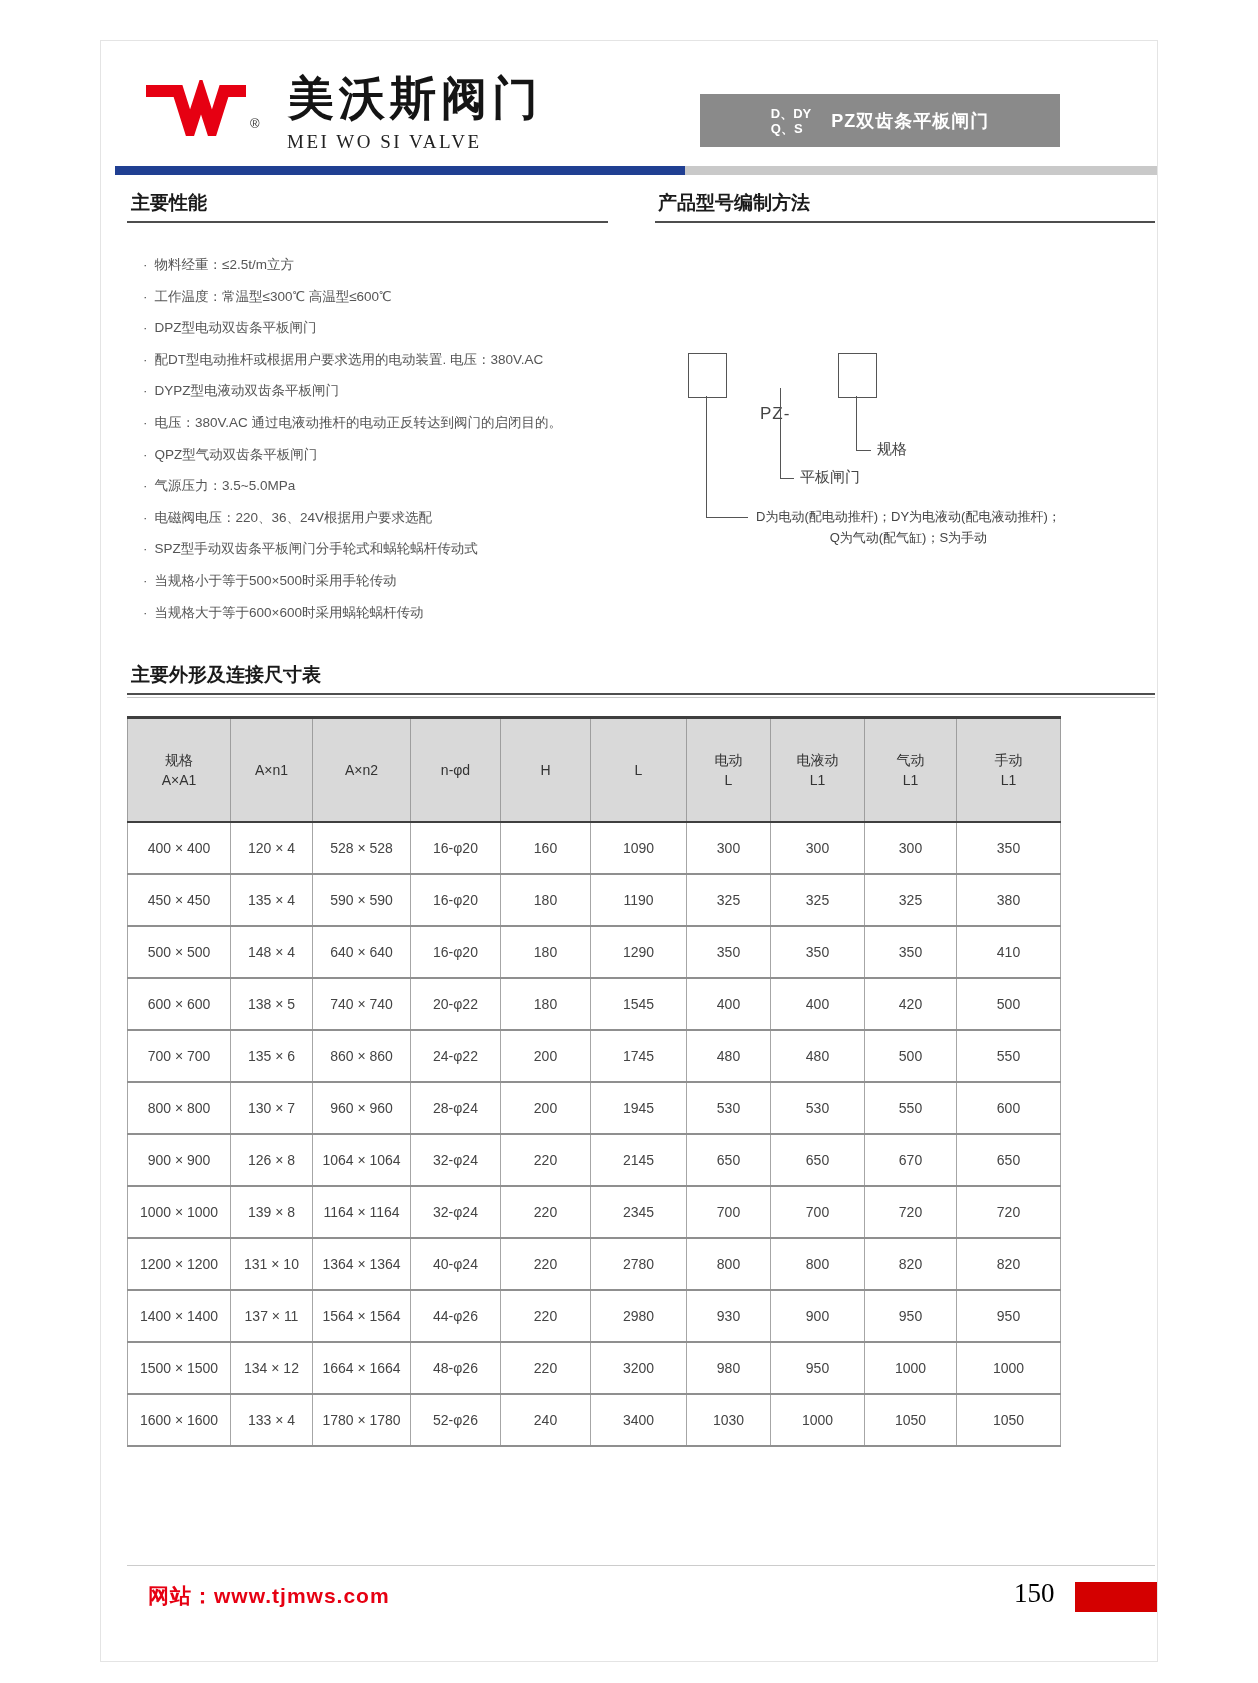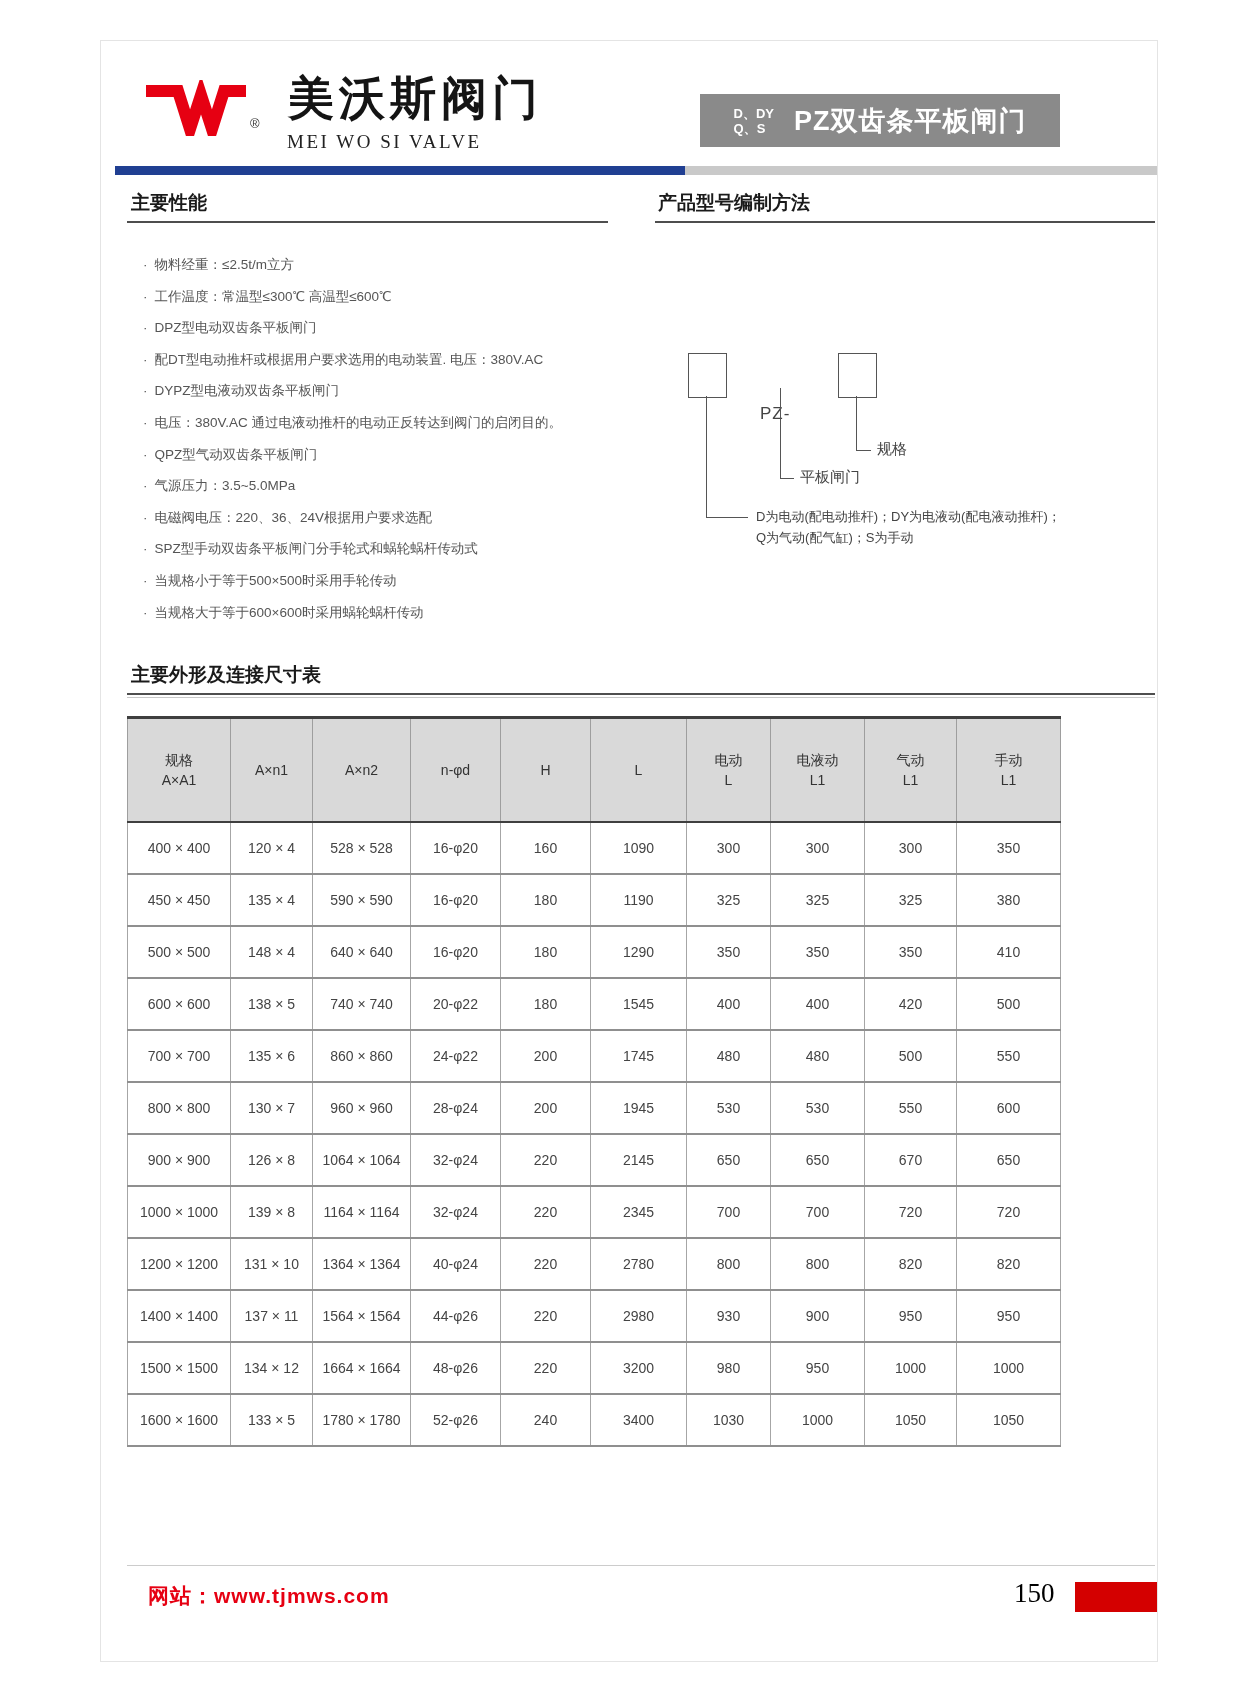"PZ双齿条平板闸门" .banner-title { font-size: 27px -> 18px }
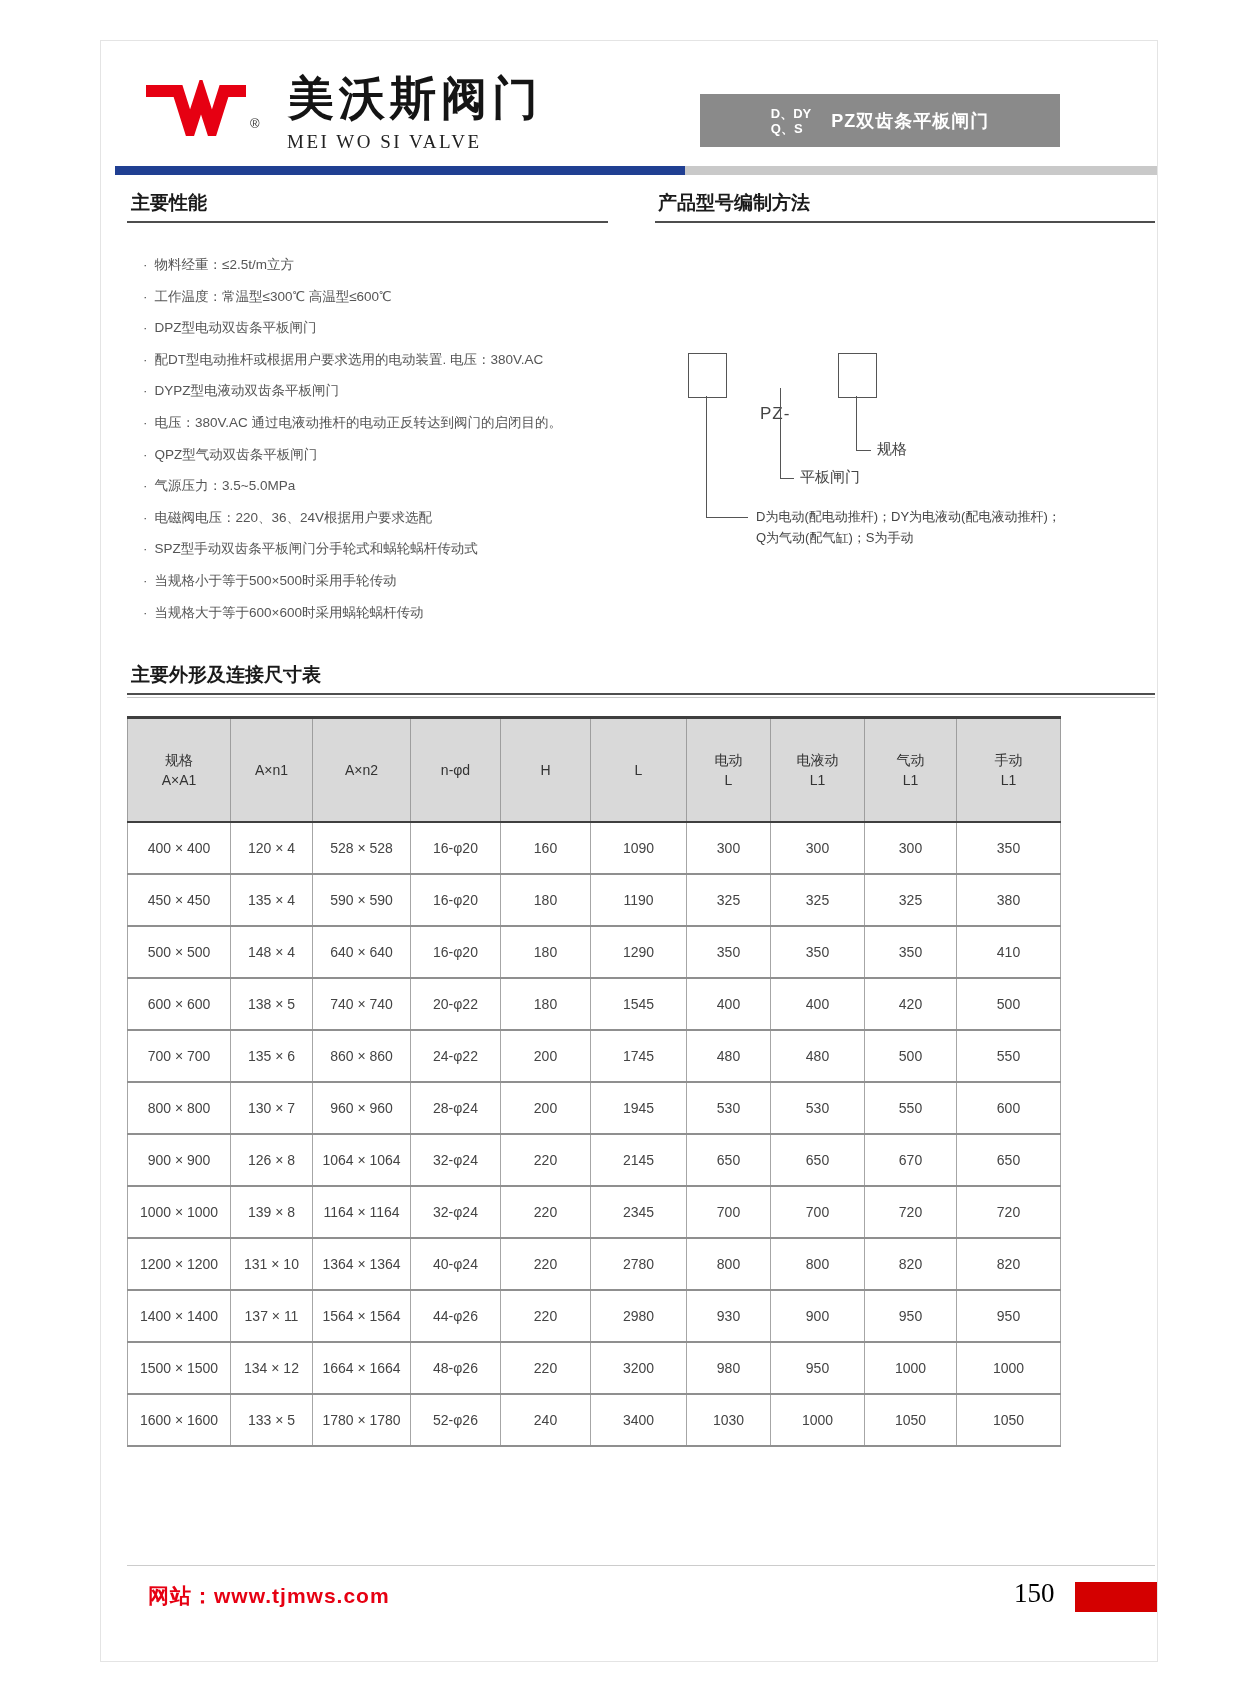"D为电动(配电动推杆)；DY为电液动(配电液动推杆)；" .dnote { text-align: none -> center }
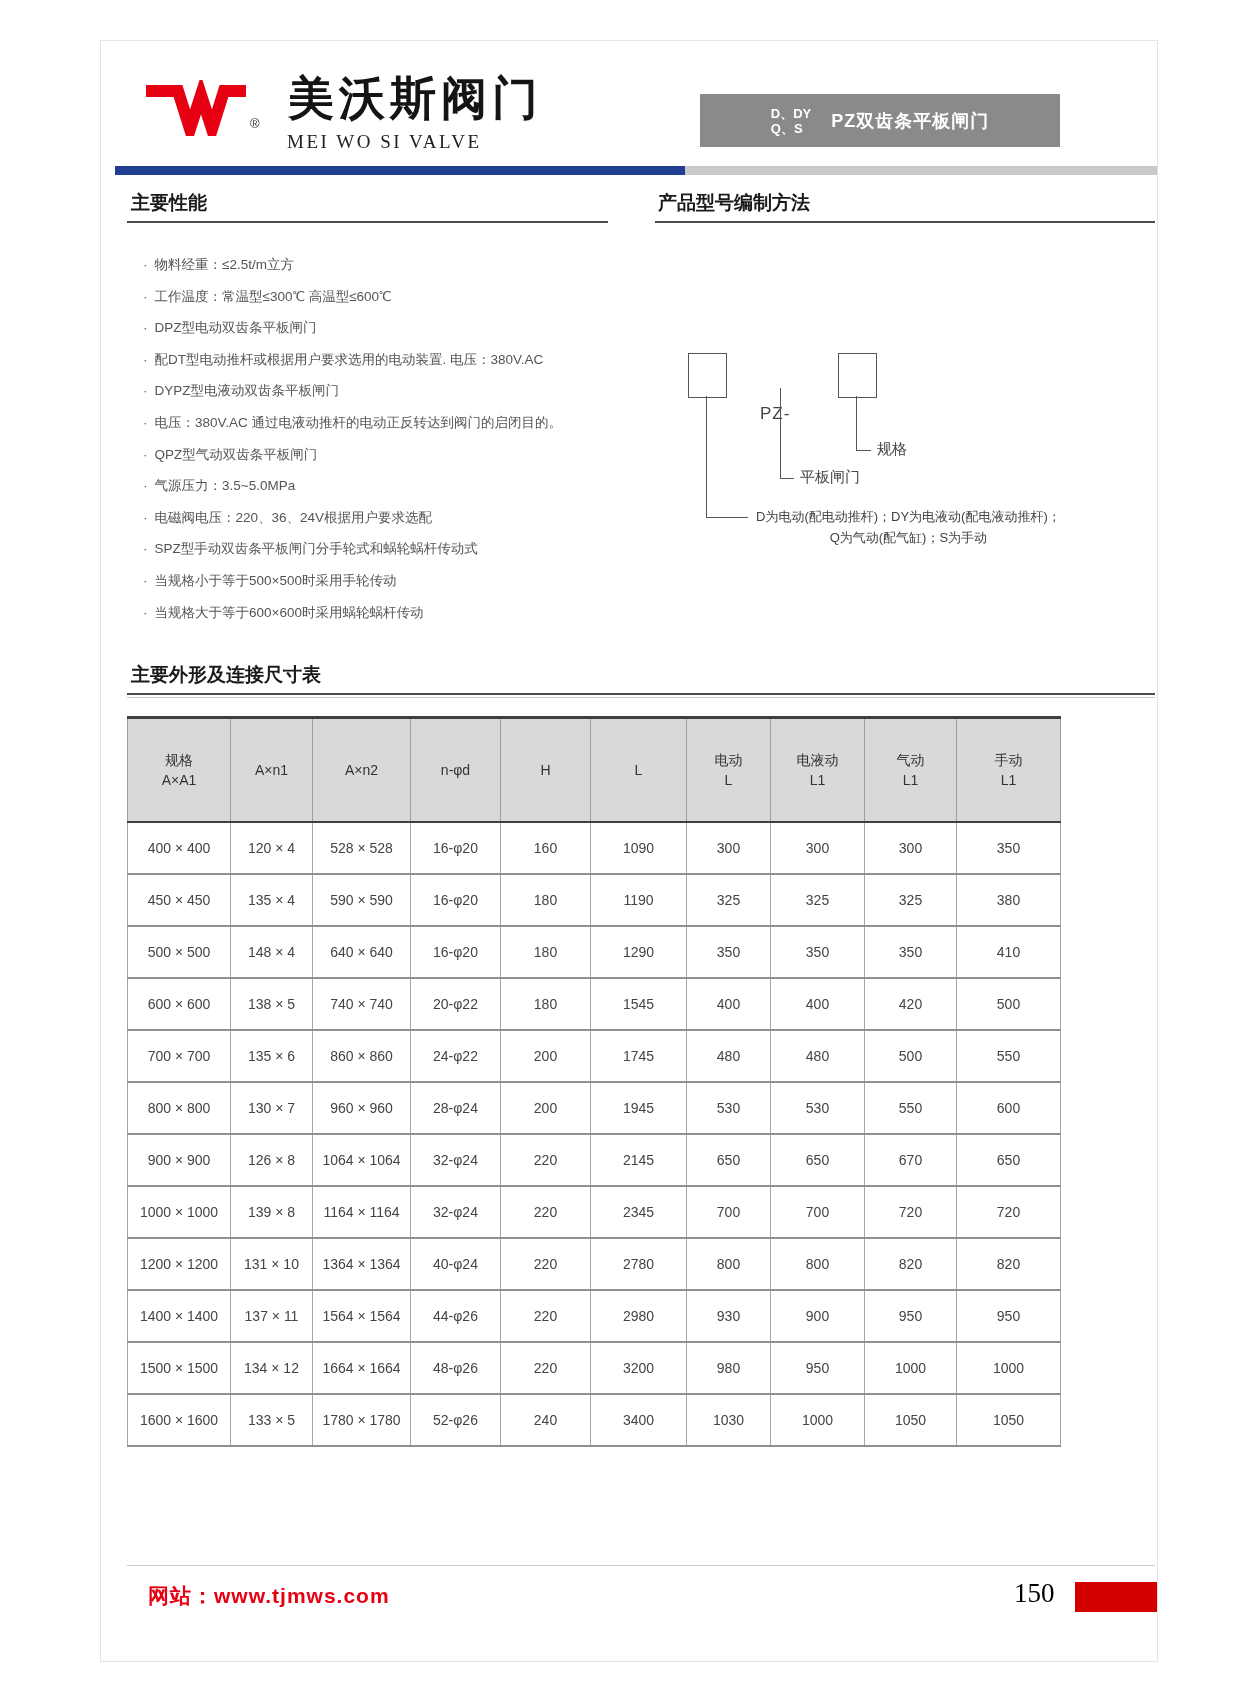"133 × 5" td { text: 5 -> 4 }
